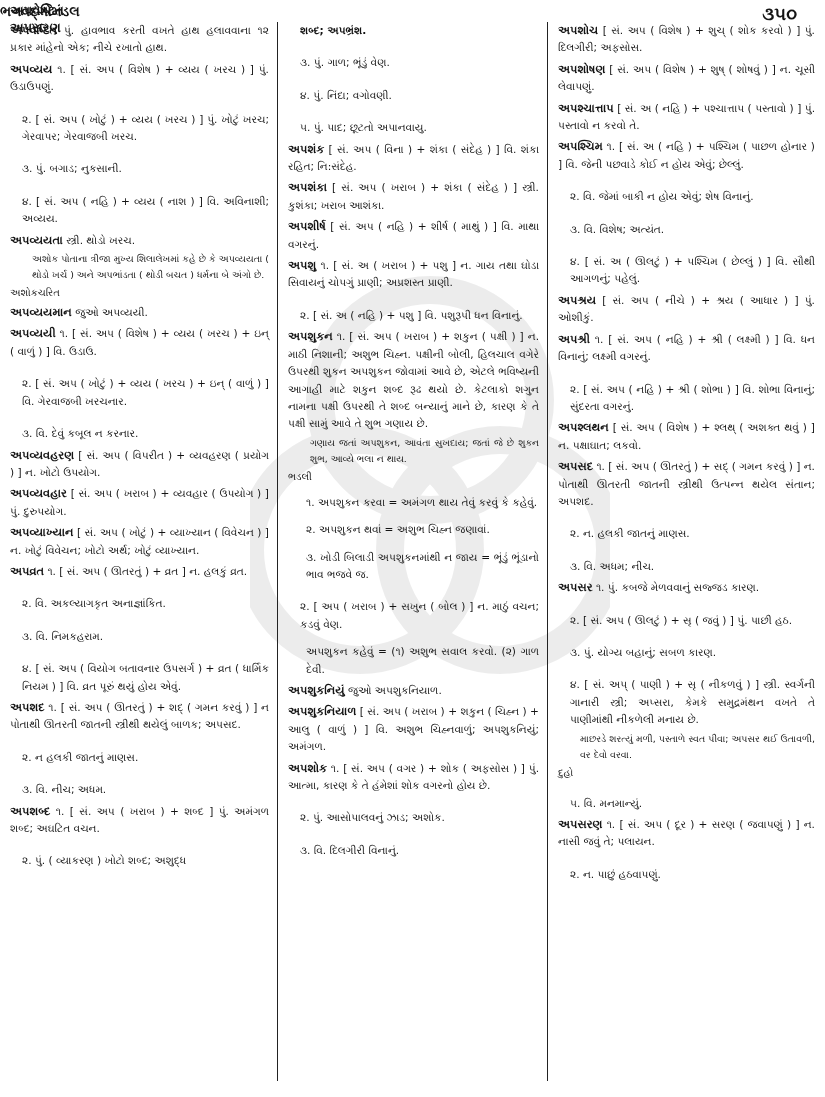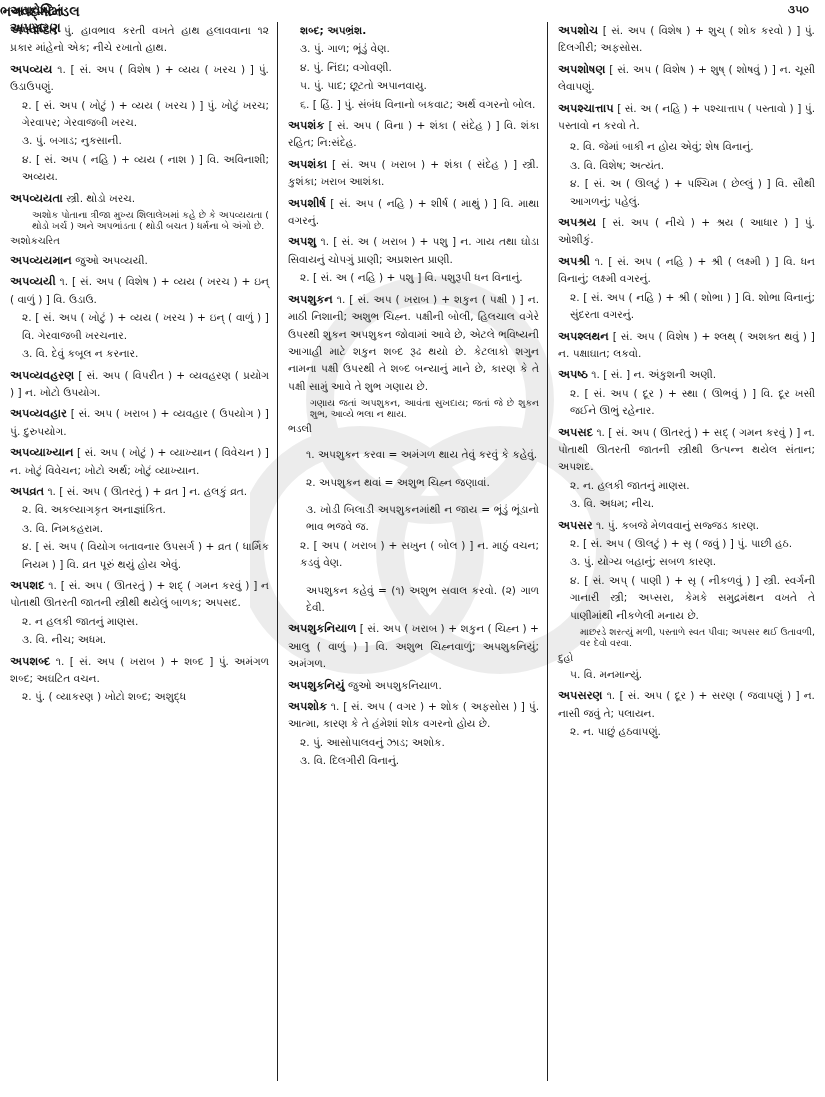"૩૫૦" .page-num { font-size: 11px -> 18px; right: 16px -> 28px }
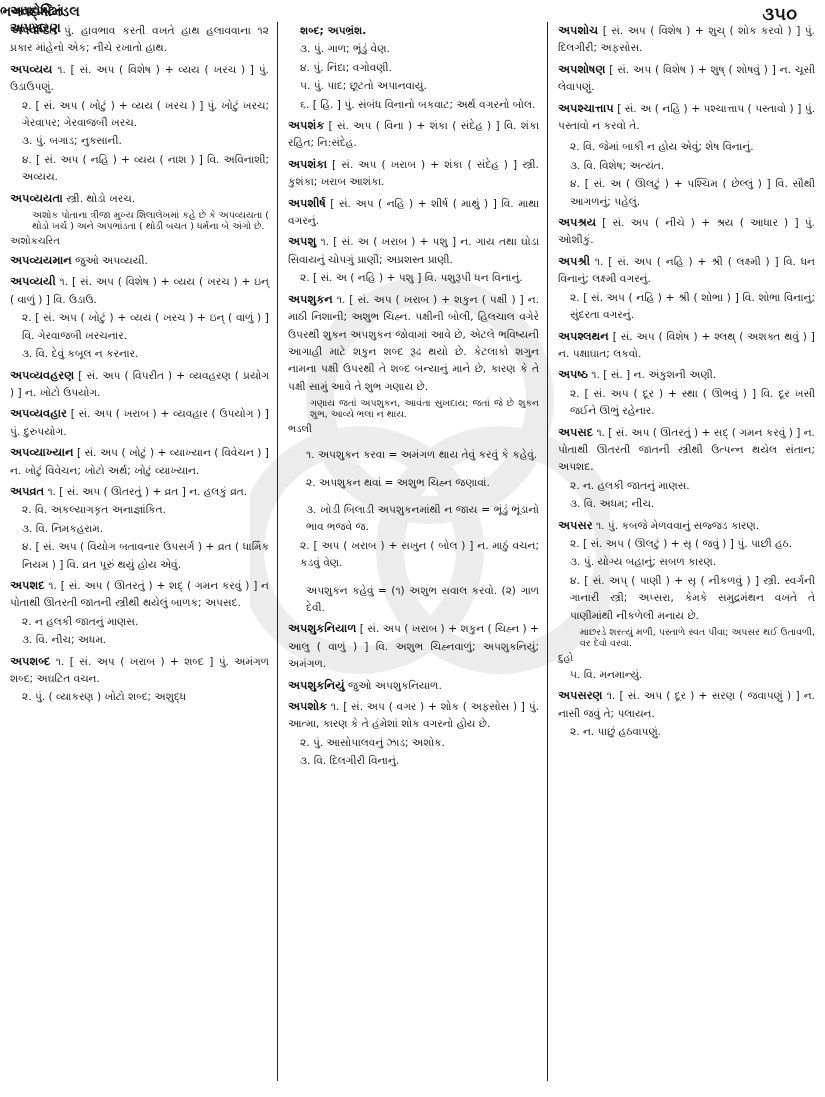"૩. પું. ગાળ; ભૂંડું વેણ." .sense { margin-top: 1px -> 15px }
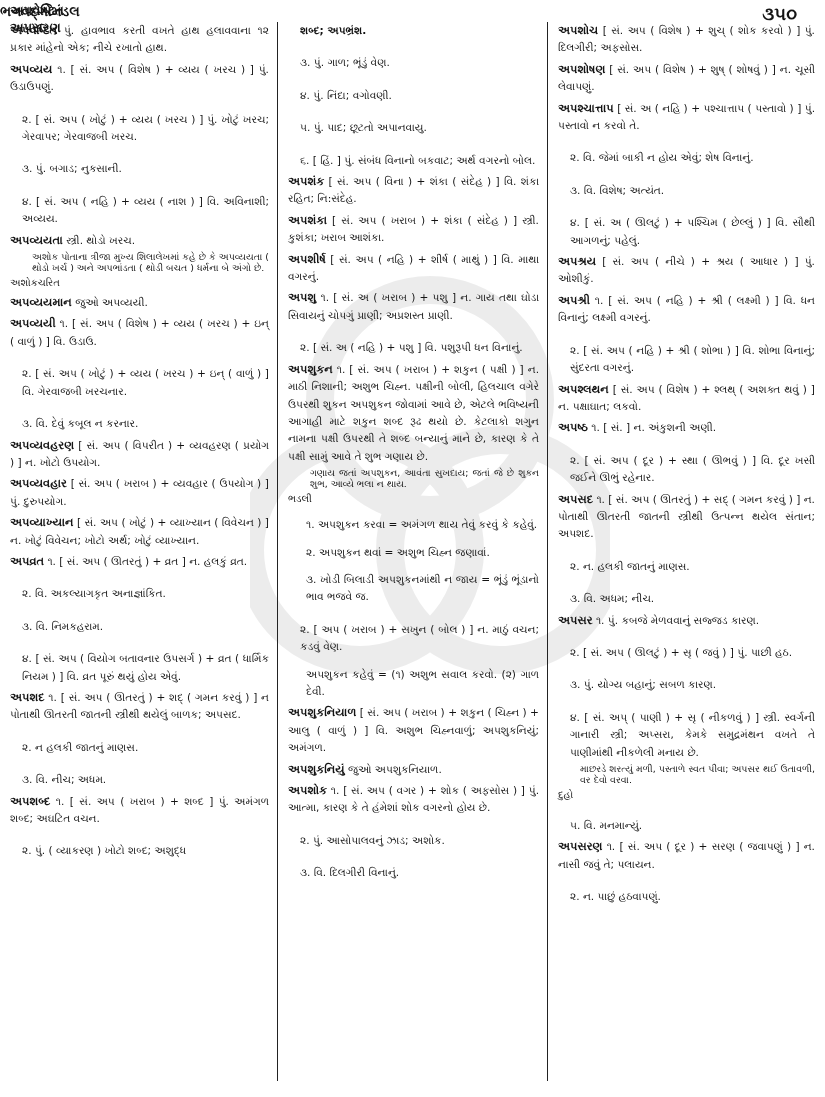"અપશ્ચિમ ૧. [ સં. અ" p { html: none -> <p><span>અપશ્ચિમ</span><span> ૧. [ સં. અ ( નહિ ) + પશ્ચિમ ( પાછળ હોનાર ) ] વિ. જેની પછવાડે કોઈ ન હોય એવું; છેલ્લું.</span></p> }
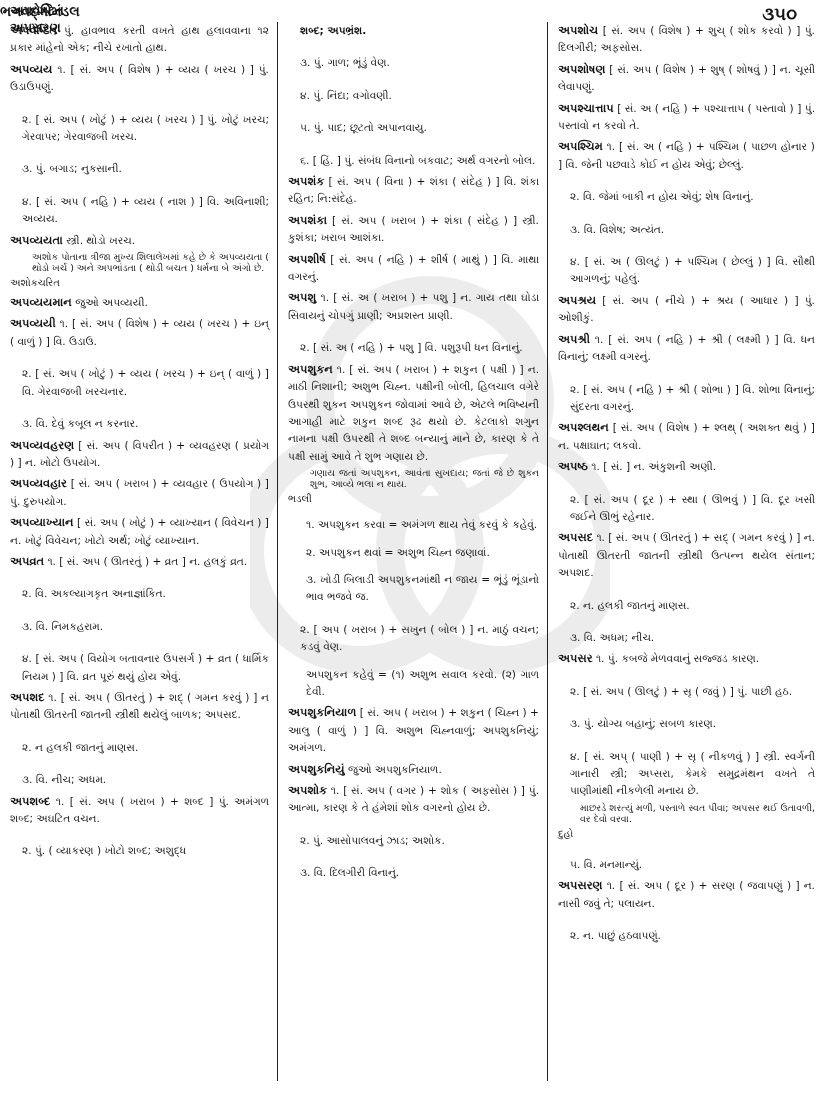"૬. [ હિં. ] પું." p.sense { html: <p>૬. [ હિં. ] પું. સંબંધ વિનાનો બકવાટ; અર્થ વગરનો બોલ.</p> -> none }
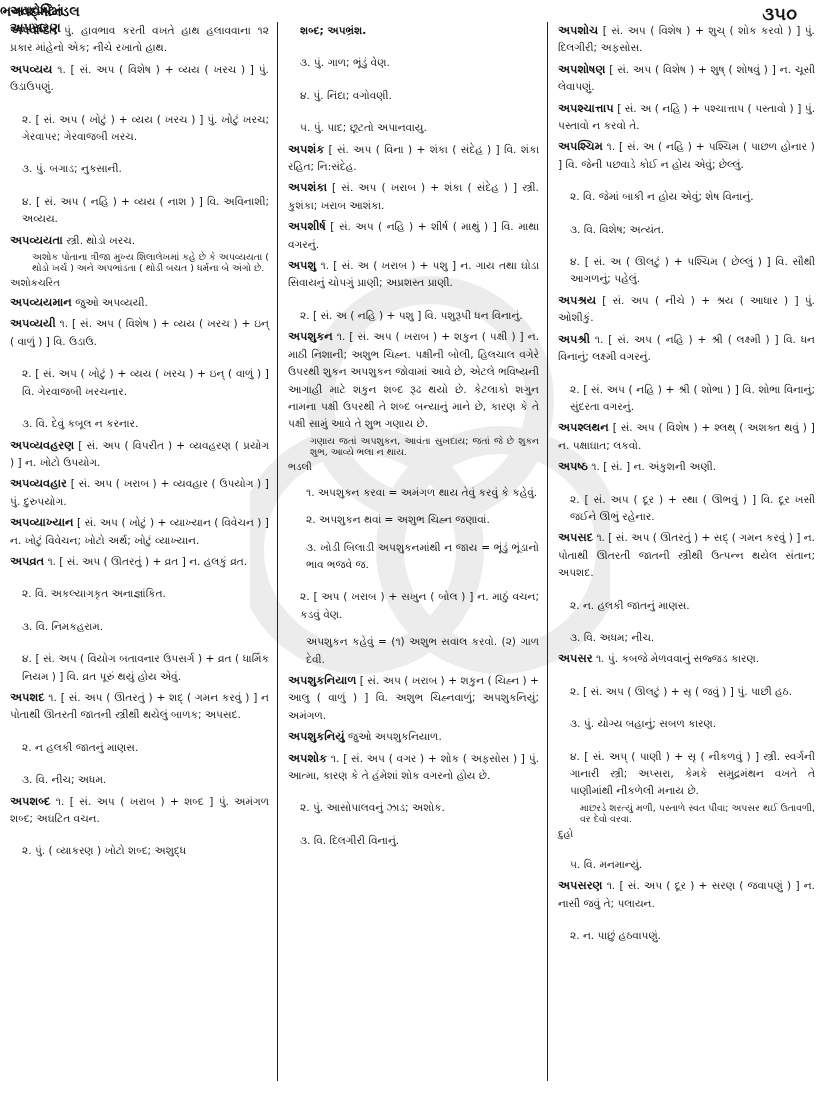"અશોક પોતાના ત્રીજા મુખ્ય શિલાલેખમાં" .quote { line-height: 11px -> 16px }
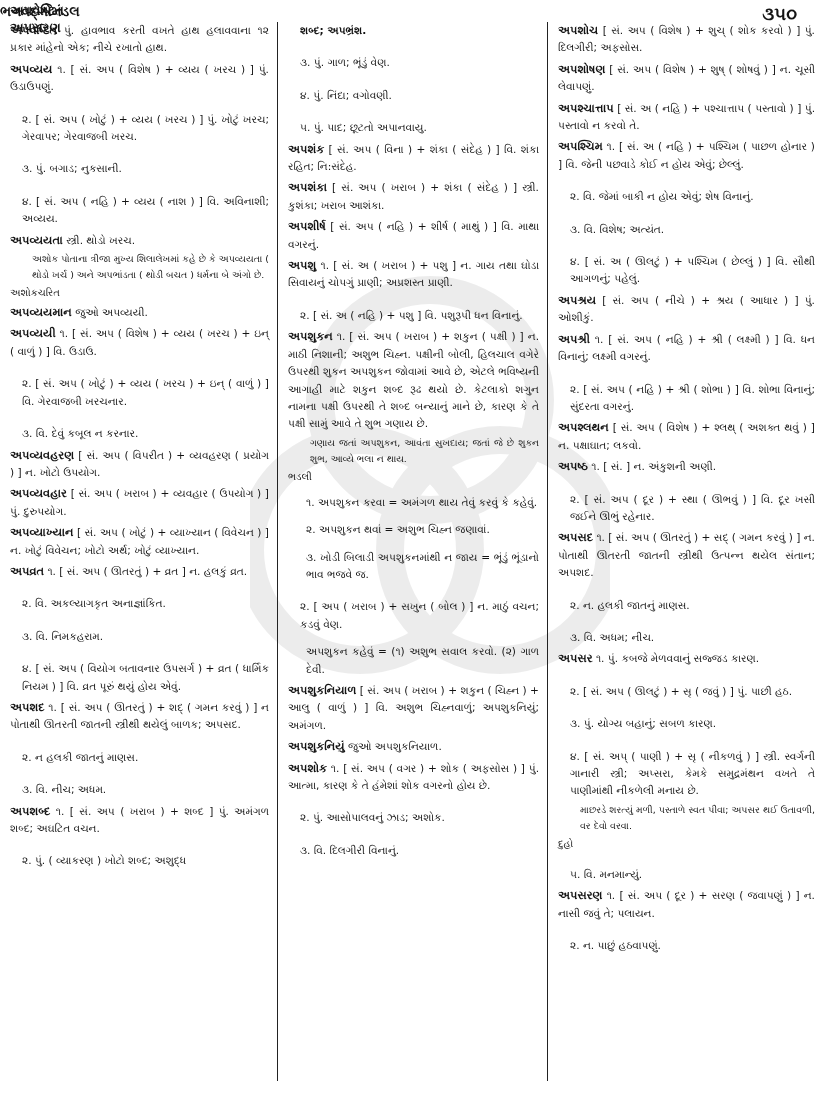"અપષ્ઠ ૧. [ સં. ]" div.entry { html: <div> <p><span>અપષ્ઠ</span><span> ૧. [ સં. ] ન. અંકુશની અણી.</span></p> <p>૨. [ સં. અપ ( દૂર ) + સ્થા ( ઊભવું ) ] વિ. દૂર ખસી જઈને ઊભું રહેનાર.</p> </div> -> none }
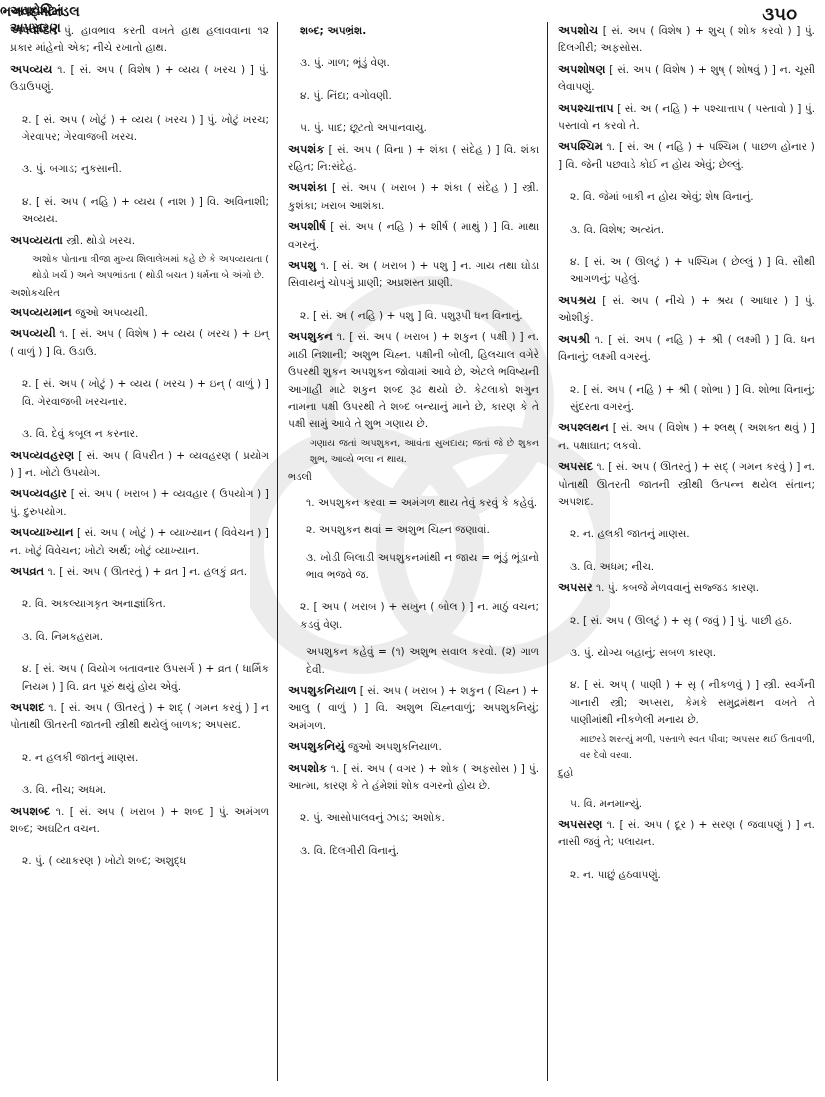"અપશુકનિયાળ [ સં. અપ (" div.entry { order: before "અપશુકનિયું જુઓ અપશુકનિયાળ." -> after "અપશુકનિયું જુઓ અપશુકનિયાળ." }
